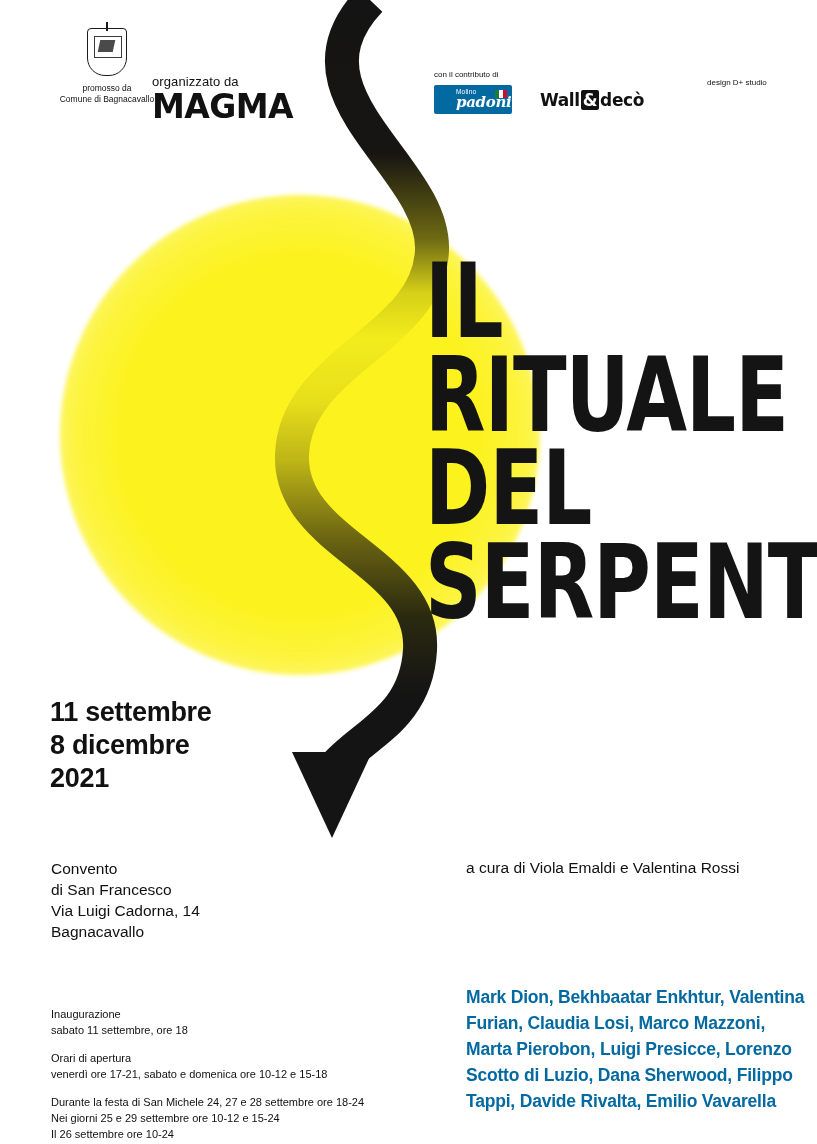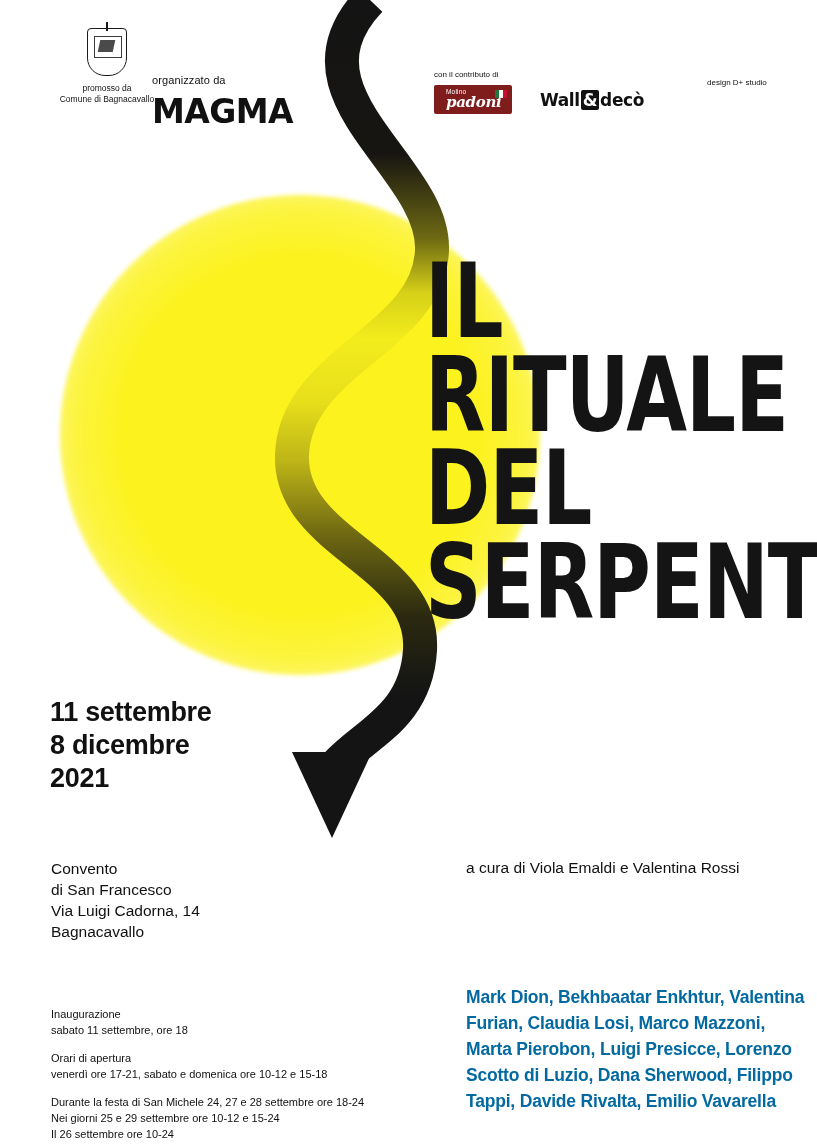"organizzato da" .magma-kicker { font-size: 11px -> 13px; margin-bottom: 13px -> 5px }
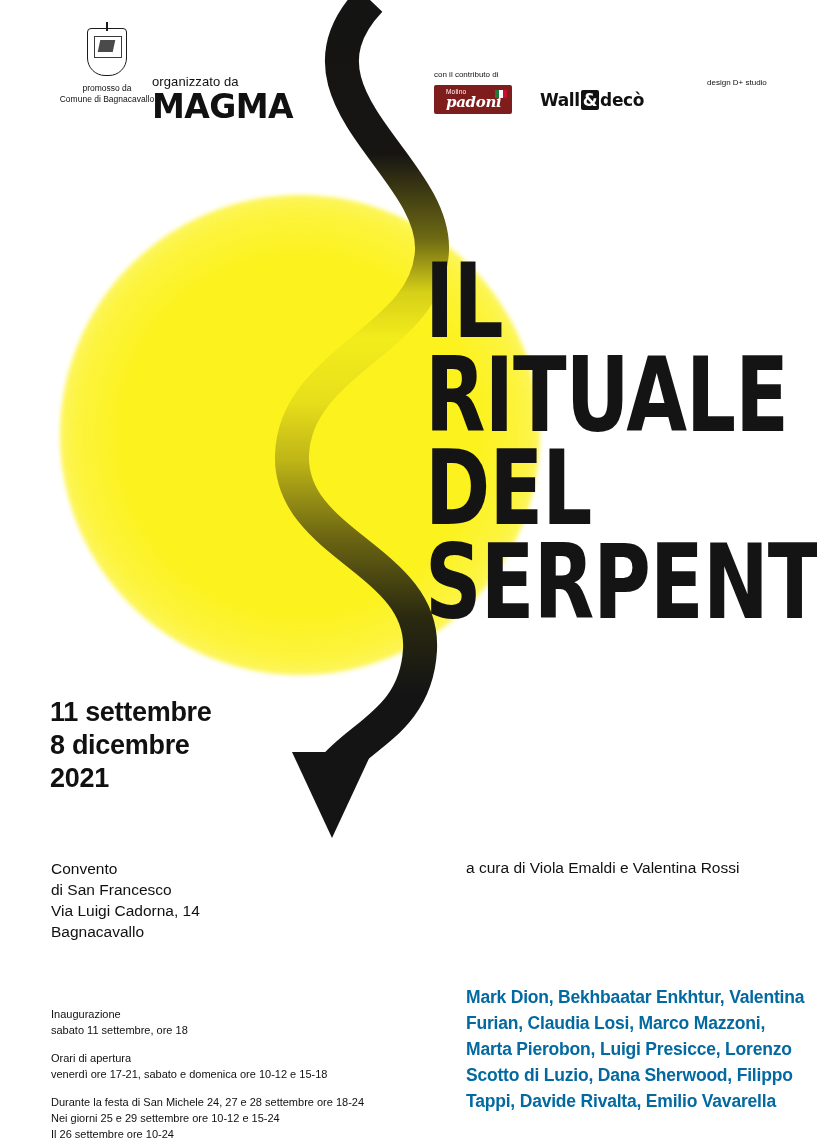"padoni" .padoni-logo { background: #7f1d1d -> #0369a1; padding: 3px 6px 4px 12px -> 3px 6px 4px 22px }
